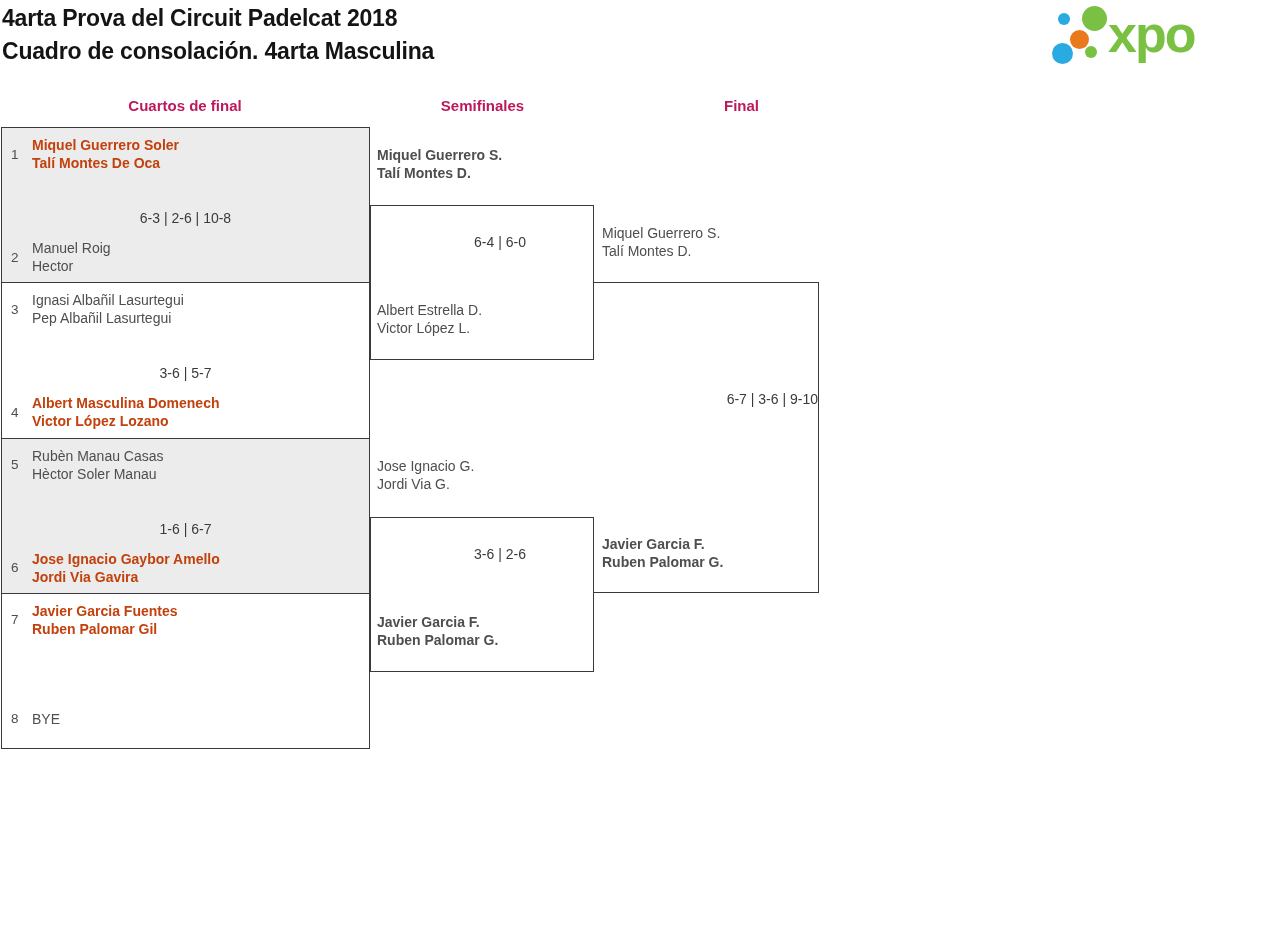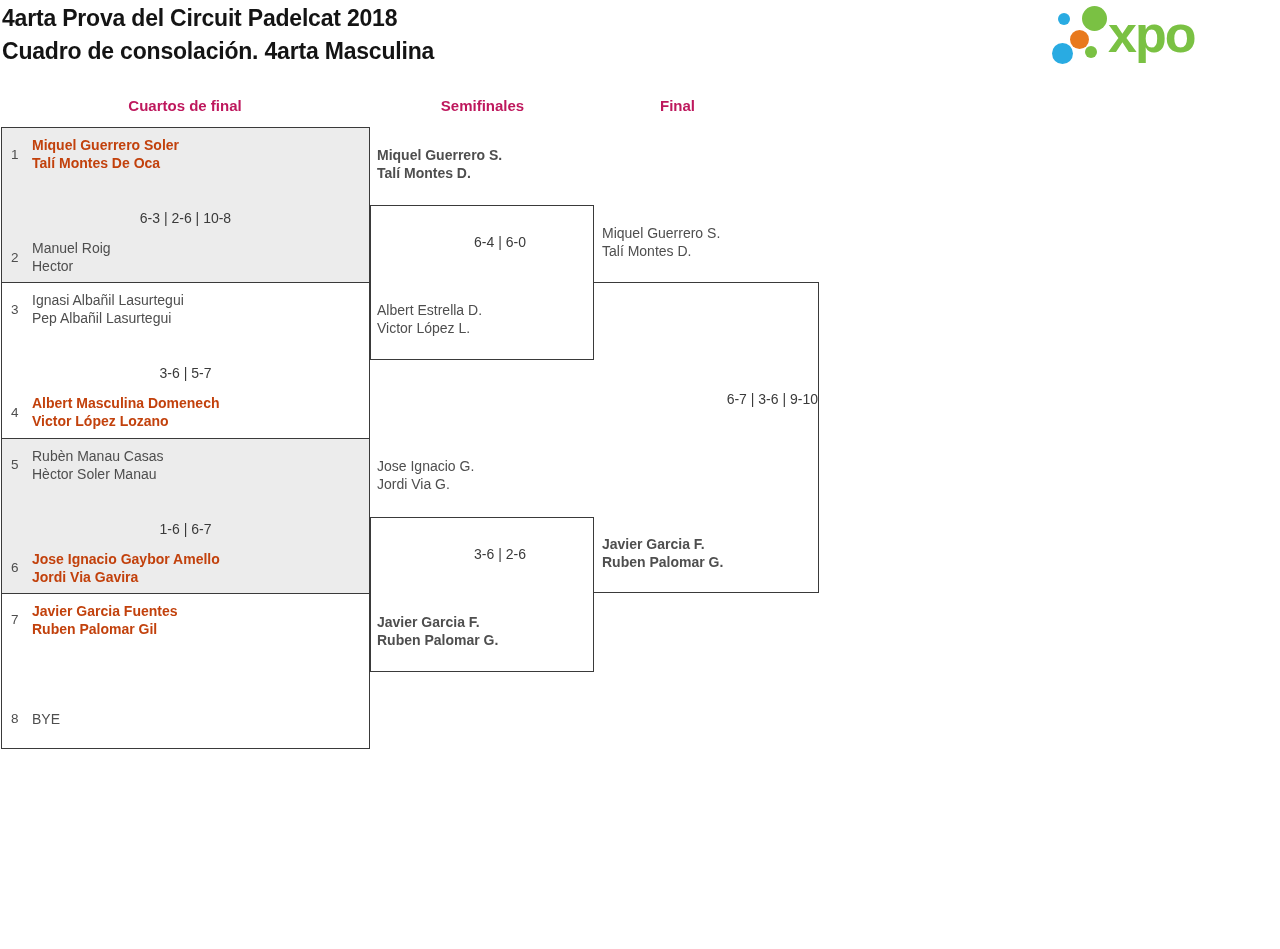"Final" .rh-f { left: 565px -> 629px }
